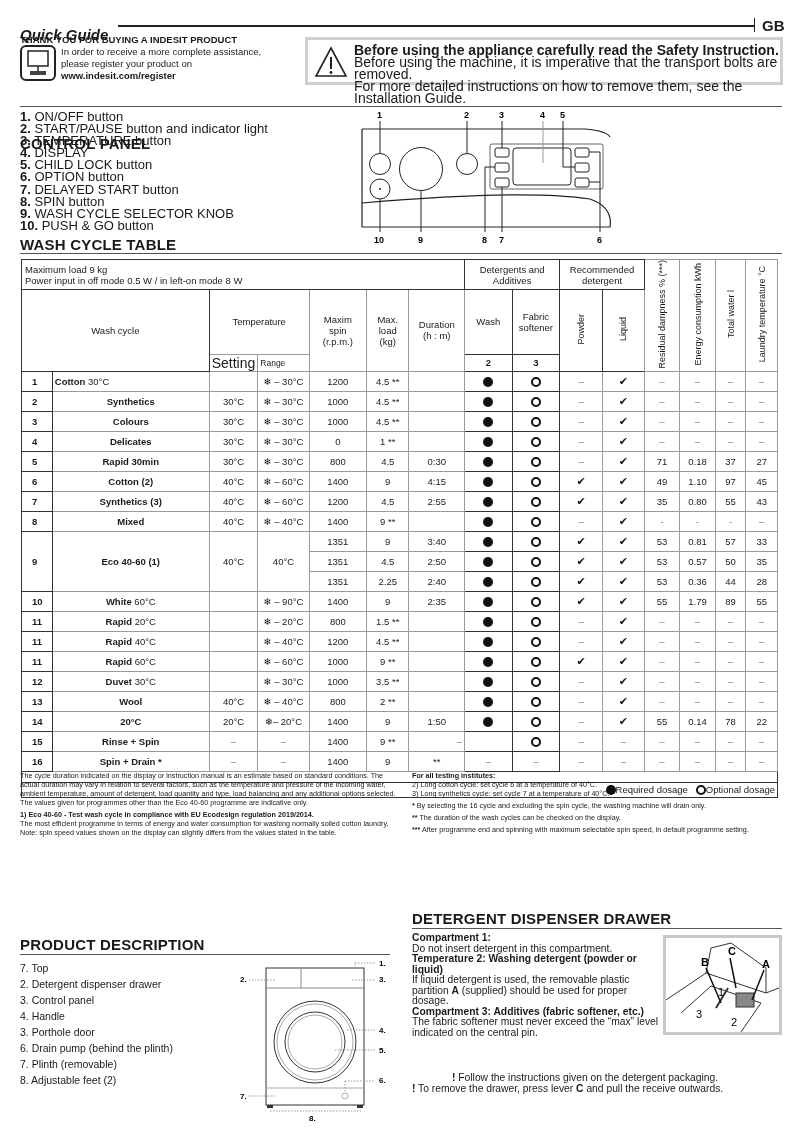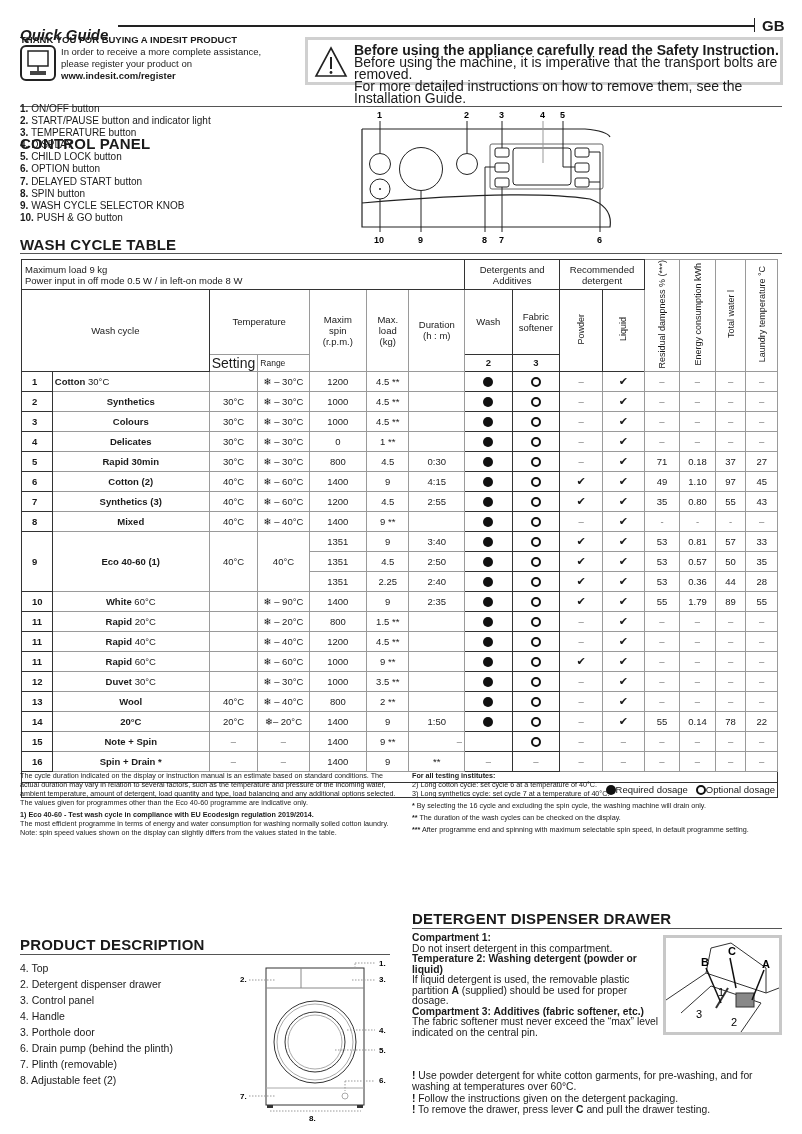"1. ON/OFF button" .cp-list { font-size: 10px -> 13px; top: 103px -> 111px }
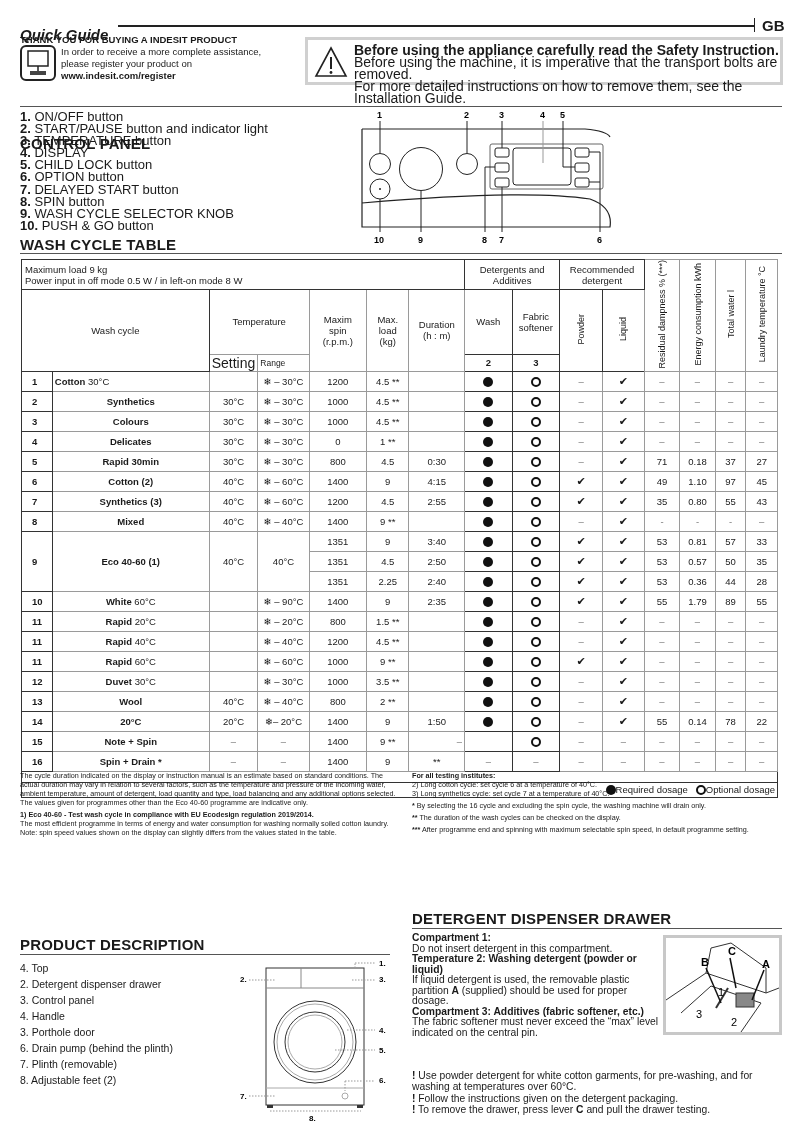"Note + Spin" b { text: Note -> Rinse }
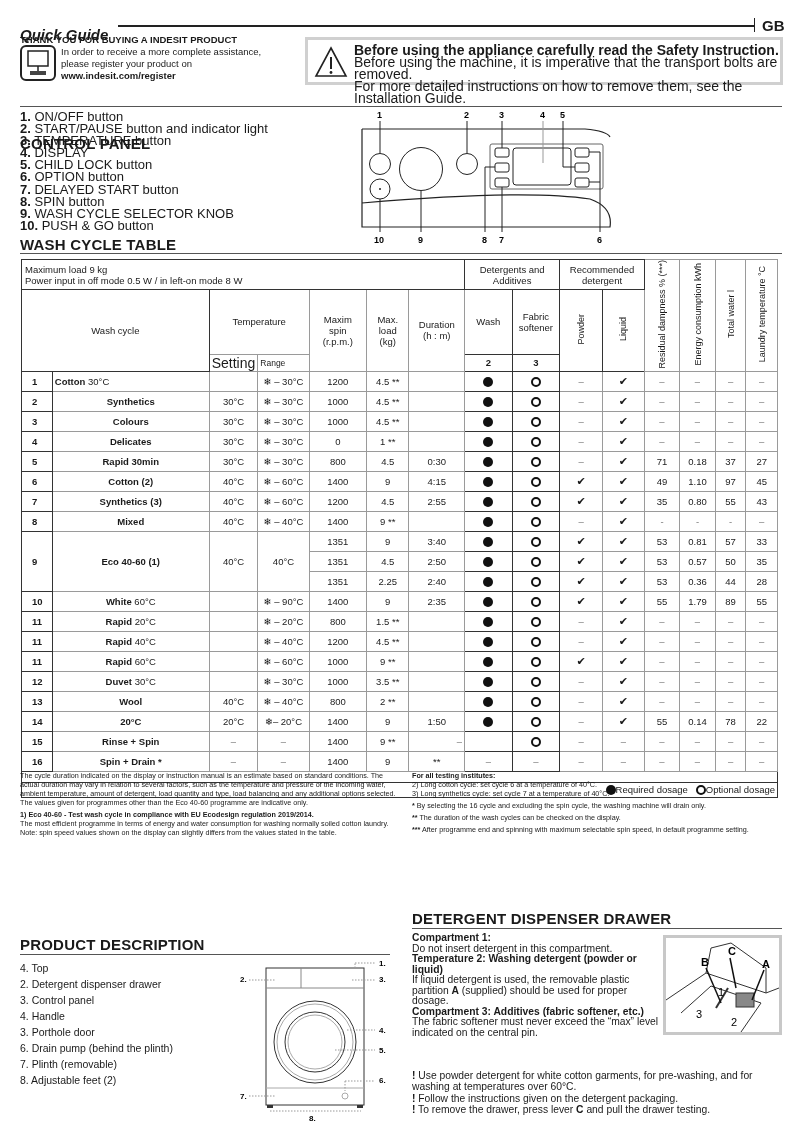"4. Top" div { text: 4 -> 7 }
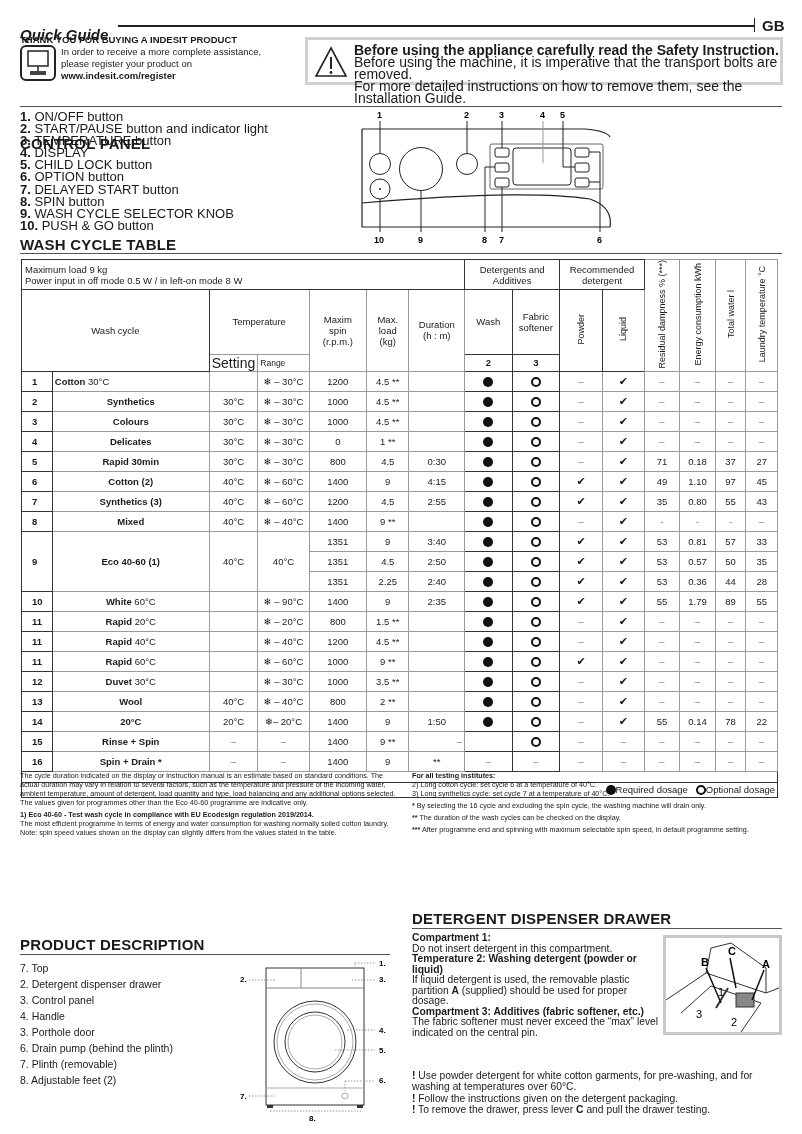"! Use powder detergent for" div { html: <div><b>!</b><span> Use powder detergent for white cotton garments, for pre-washing, and for washing at temperatures over 60°C.</span></div> -> none }
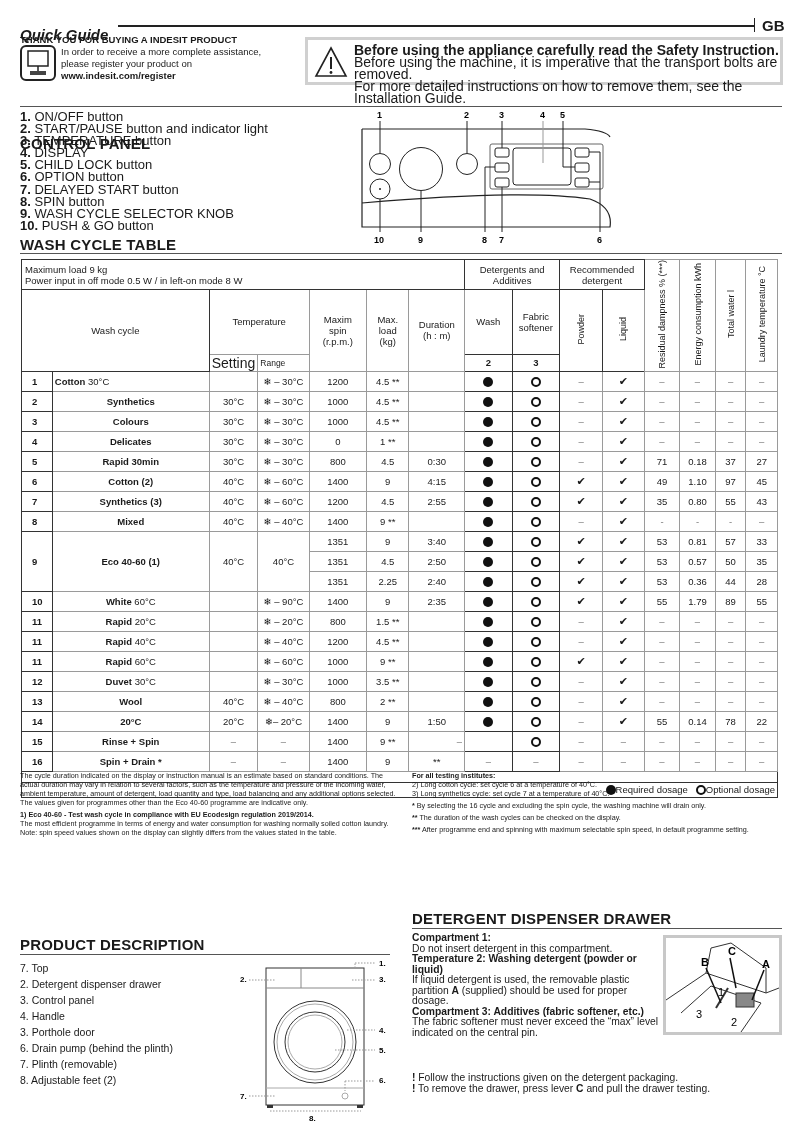"! Follow the instructions given" div { margin-left: none -> 40px }
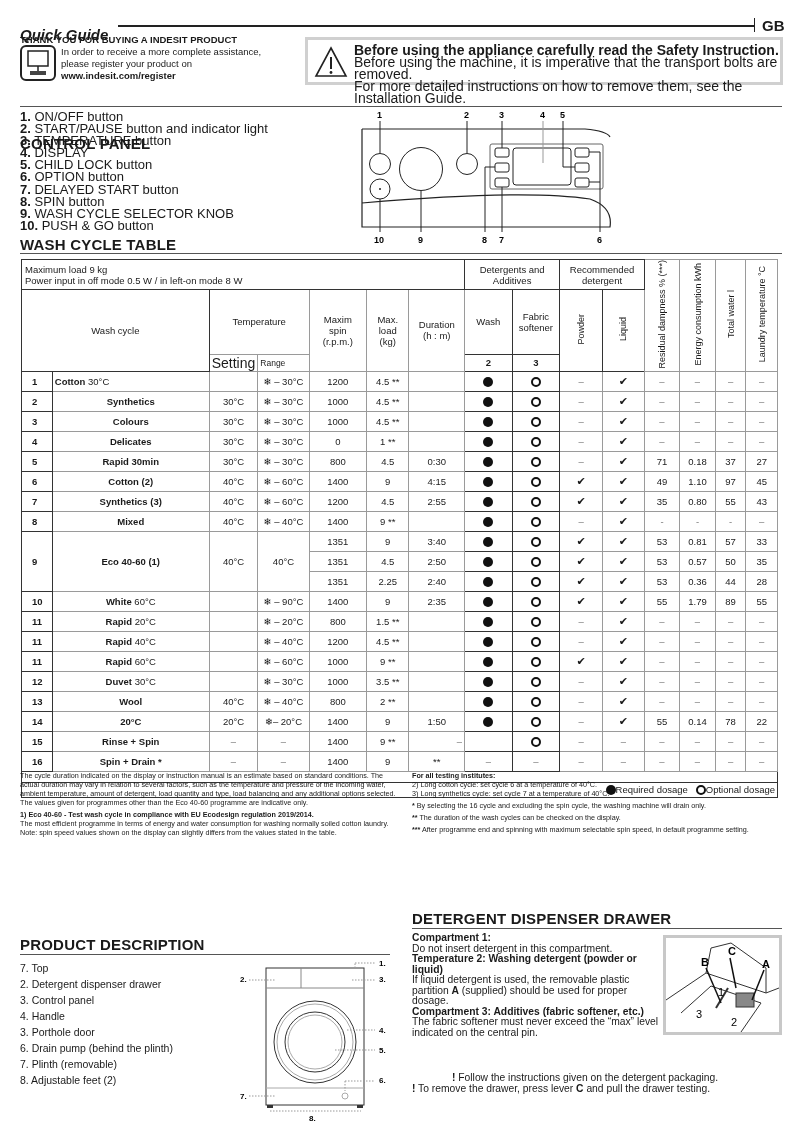"and pull the drawer testing." span { text: drawer testing -> receive outwards }
